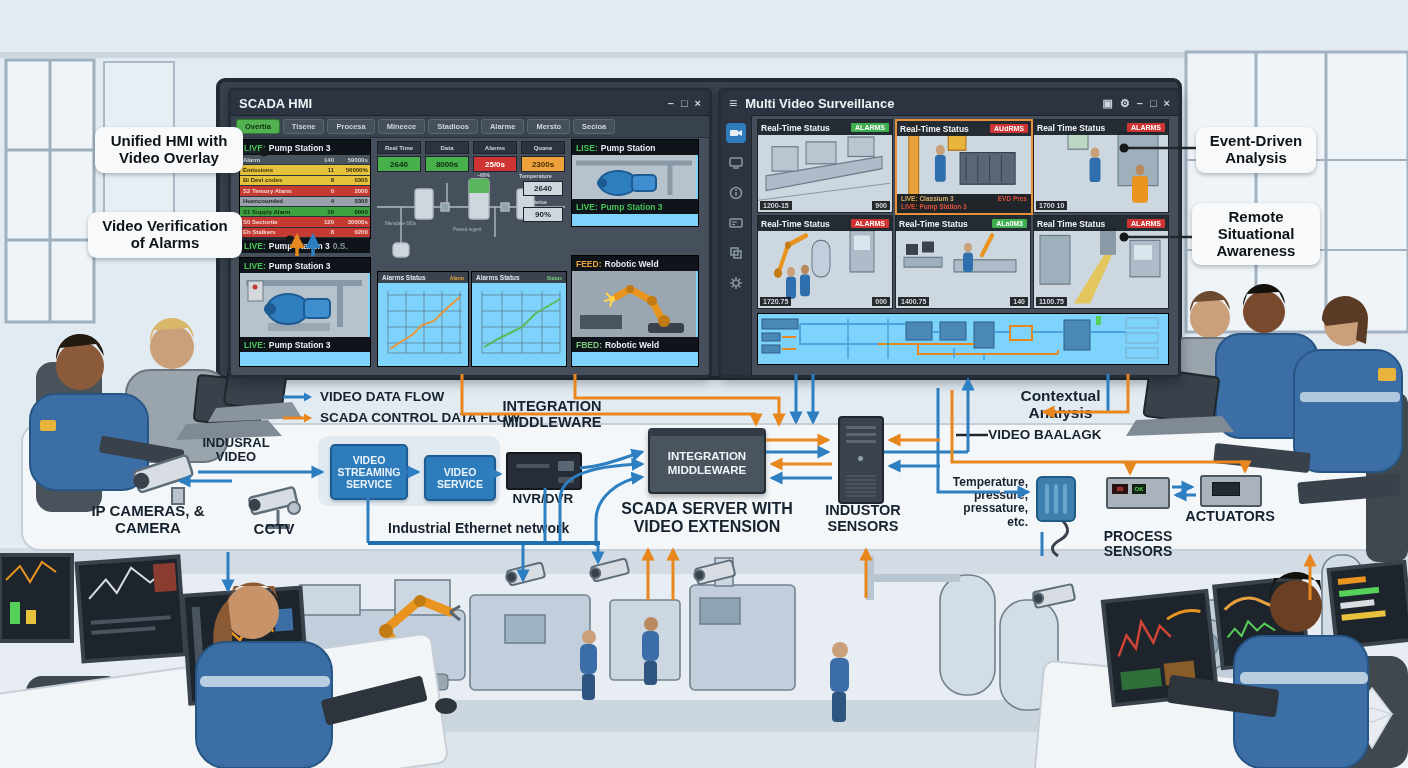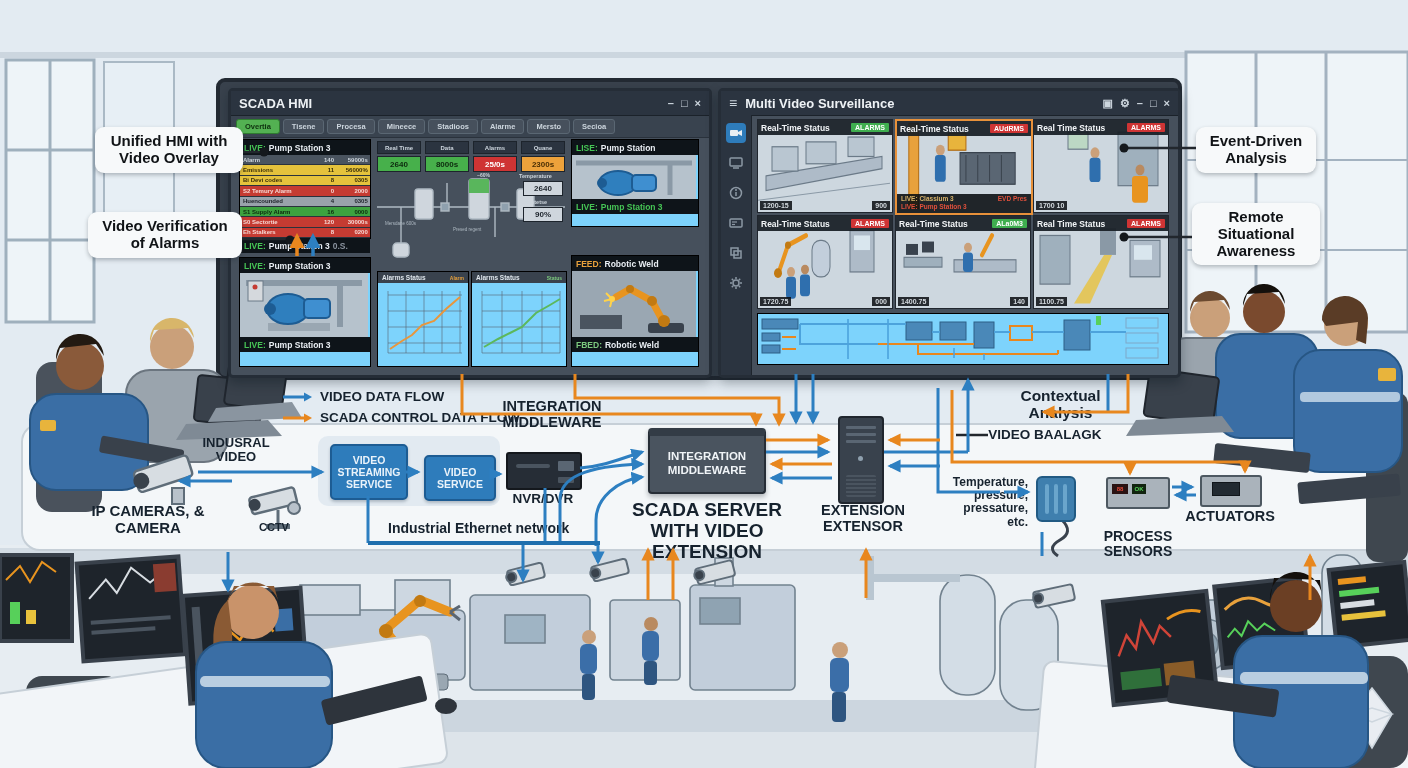"SCADA SERVER WITH VIDEO EXTENSION" div.dlabel { font-size: 19px -> 16px }
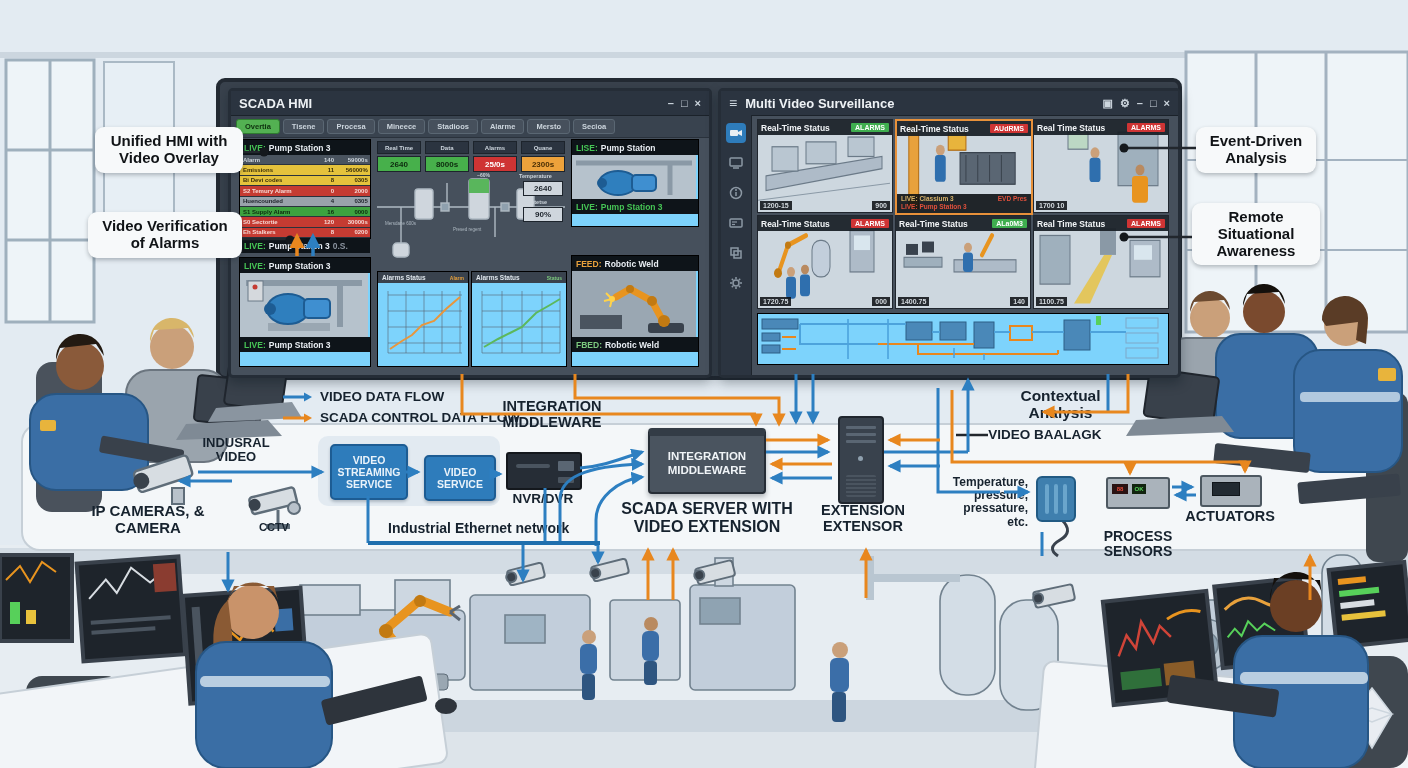"EXTENSION EXTENSOR" div.dlabel { text: EXTENSION EXTENSOR -> INDUSTOR SENSORS }
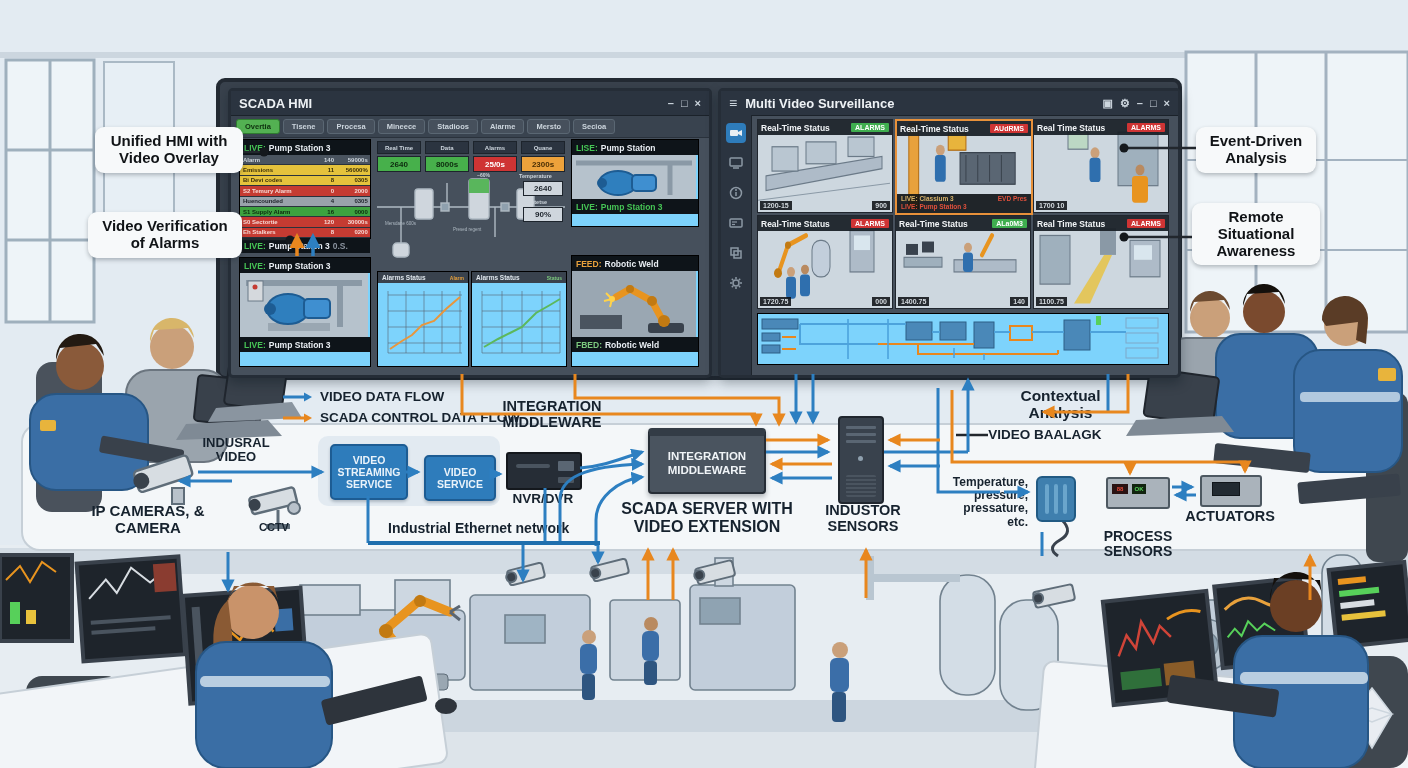"CCTV" div.dlabel { font-size: 11px -> 15px }
